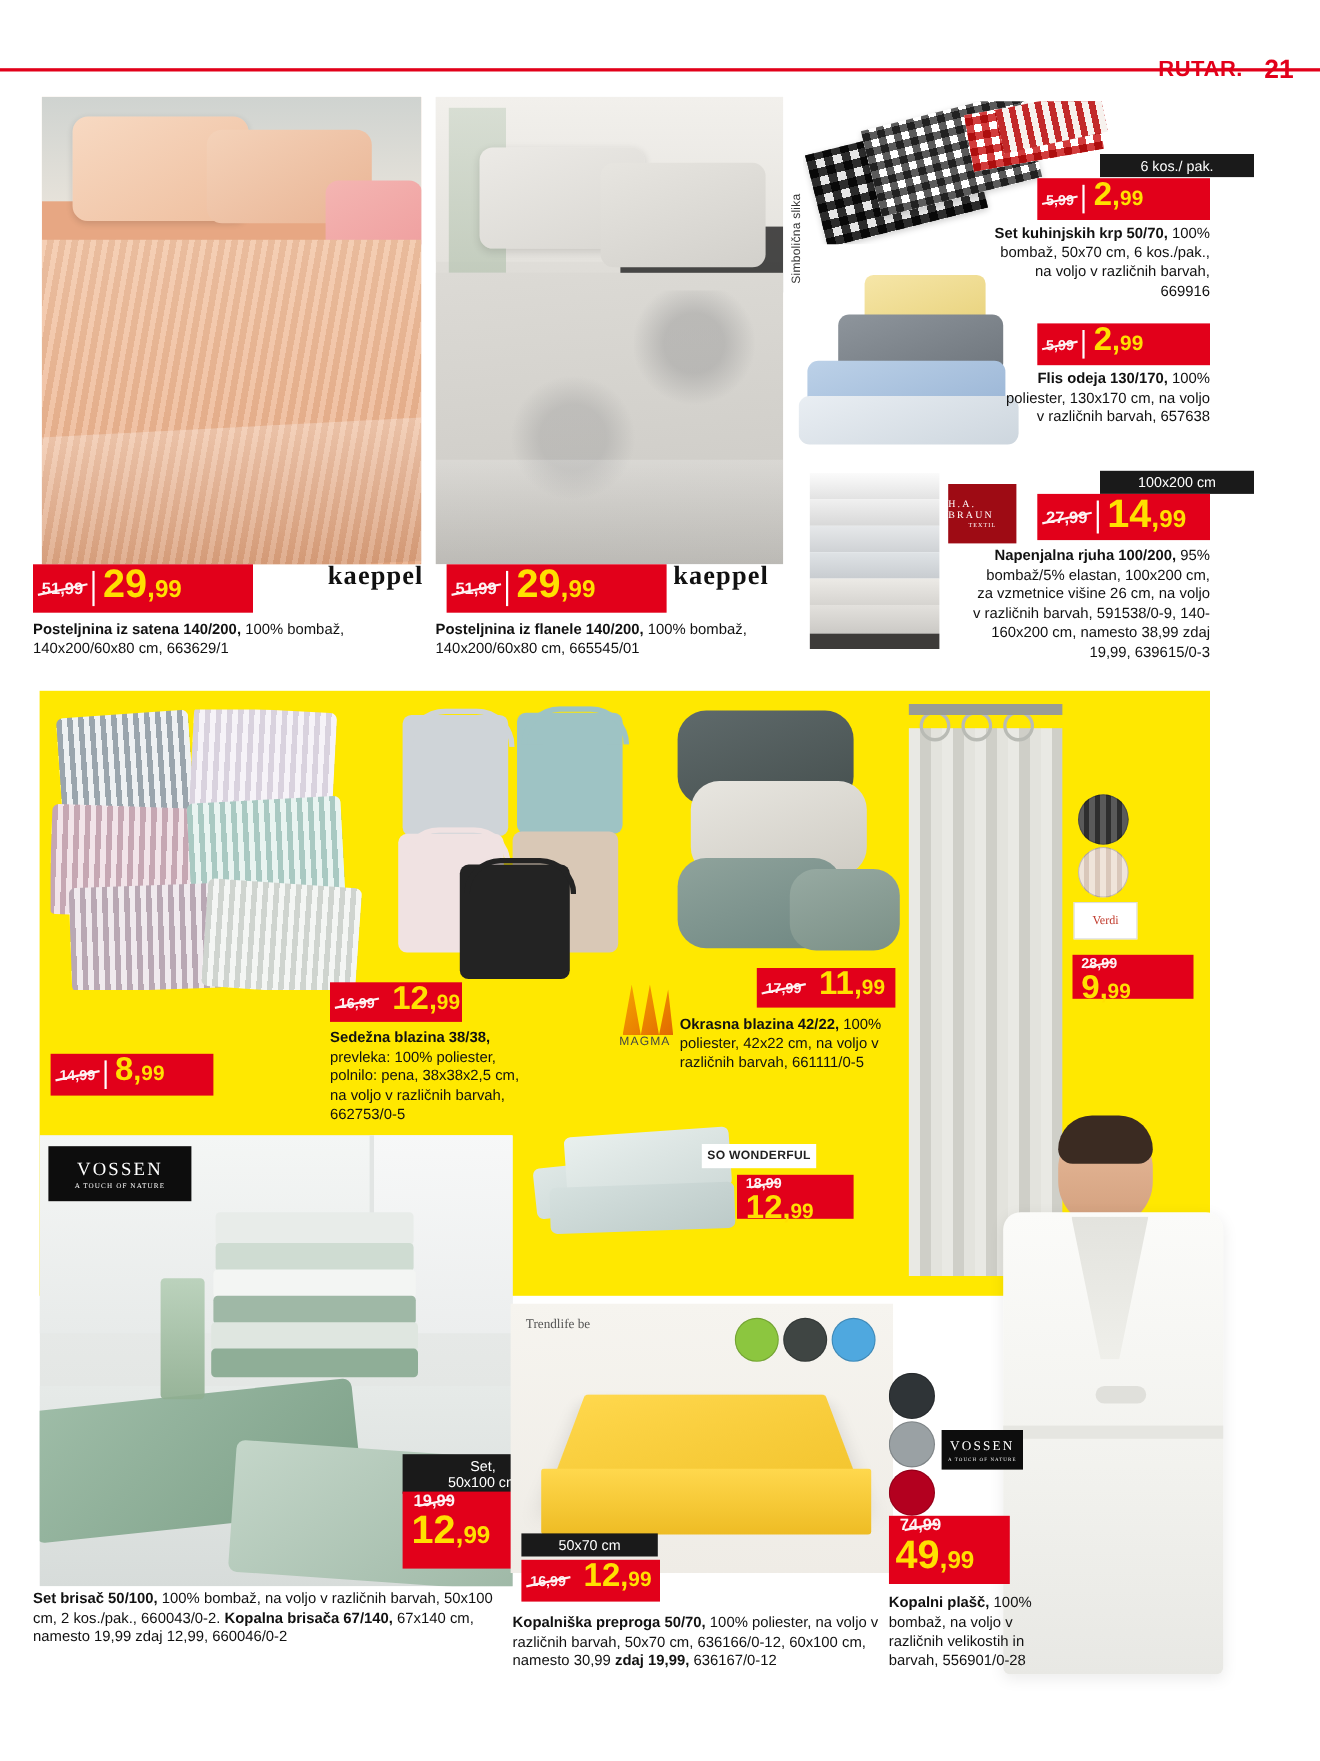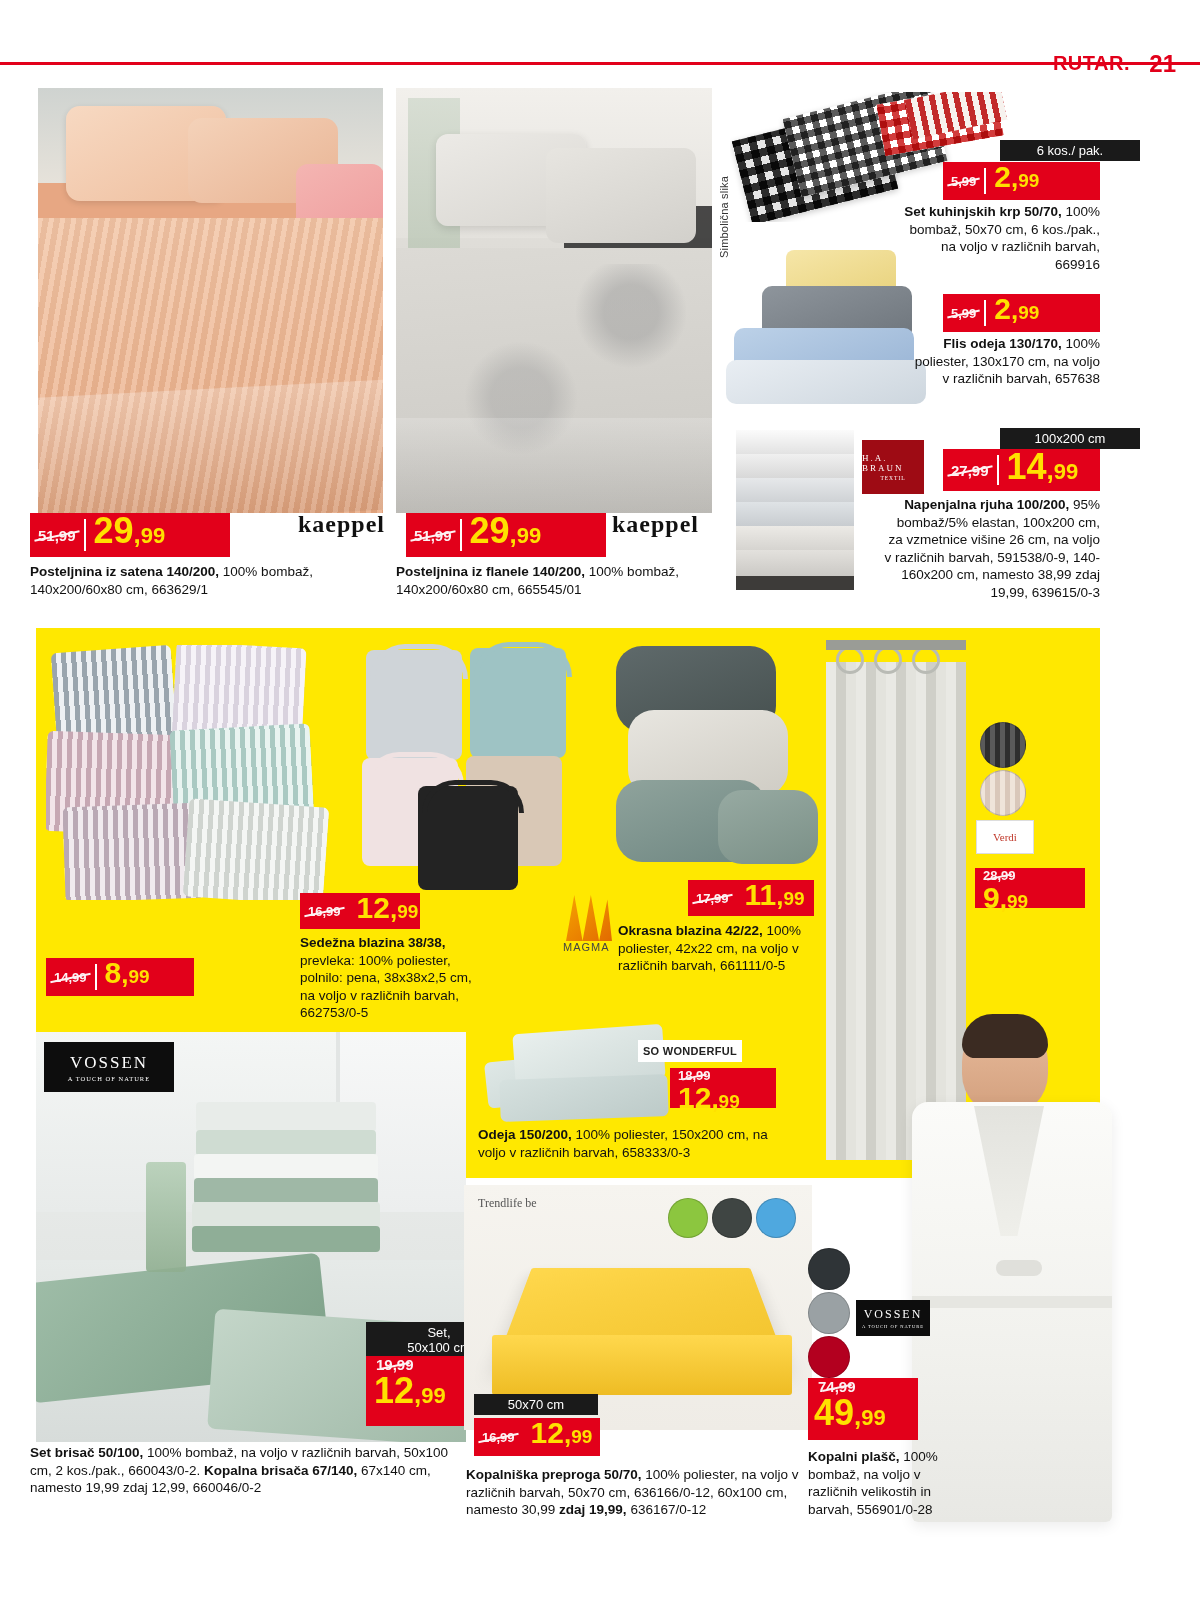"Odeja 150/200, 100% poliester, 150x200" div.desc { html: <div> <b>Odeja 150/200,</b><span> 100% poliester, 150x200 cm, na voljo v različnih barvah, 658333/0-3</span> </div> -> none }
